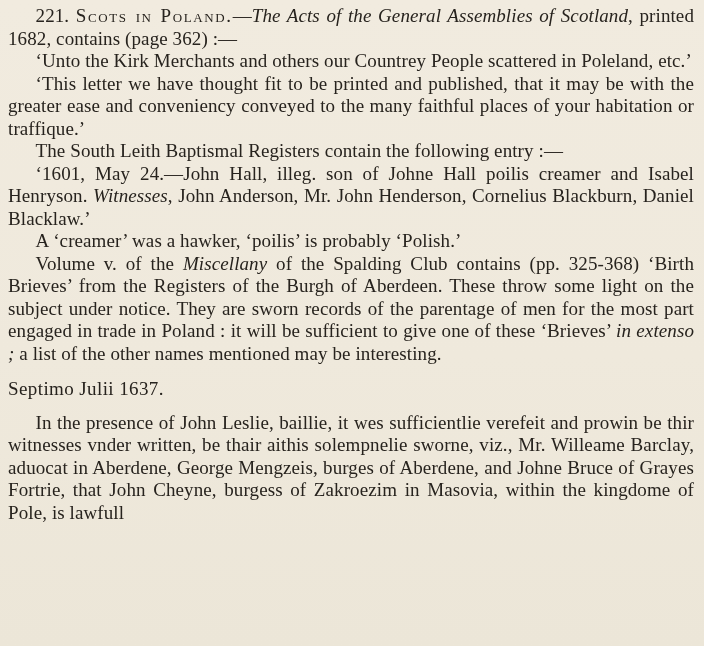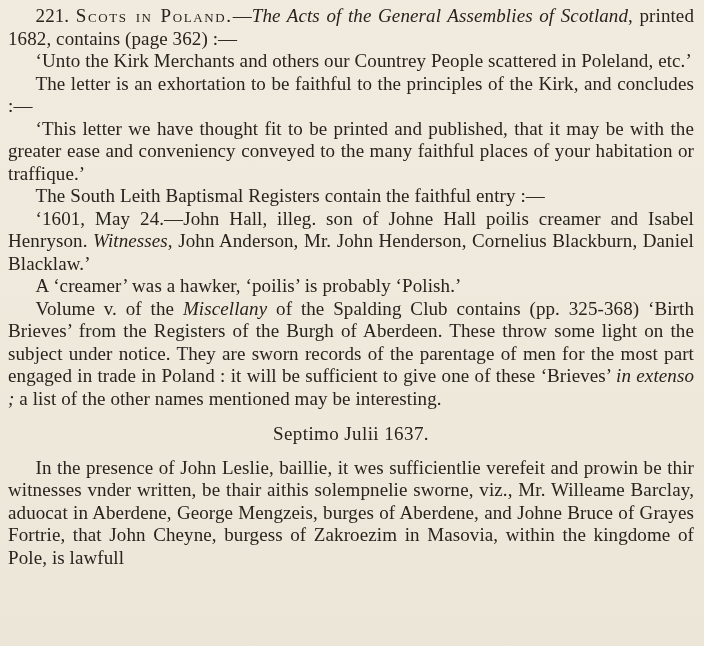"The letter is an exhortation" p.para { html: <p>The letter is an exhortation to be faithful to the principles of the Kirk, and concludes :—</p> -> none }
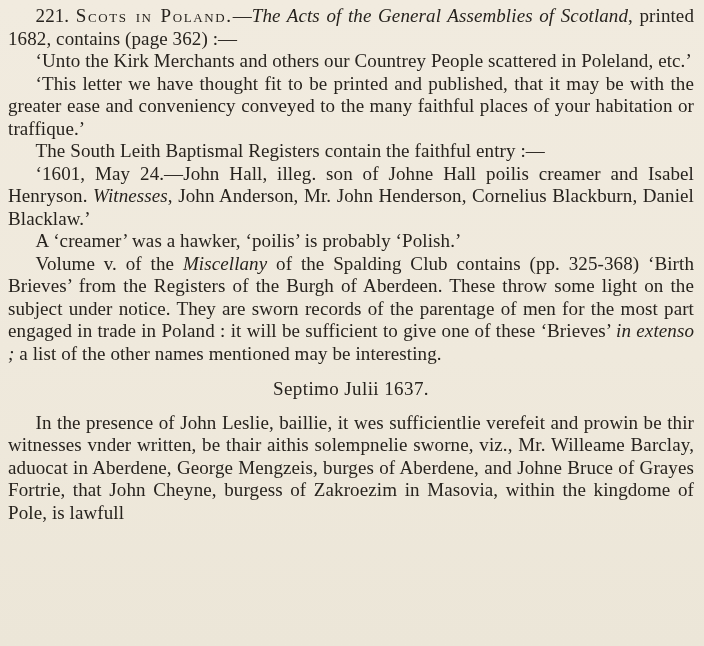"The South Leith Baptismal Registers" p.para { text: faithful -> following }
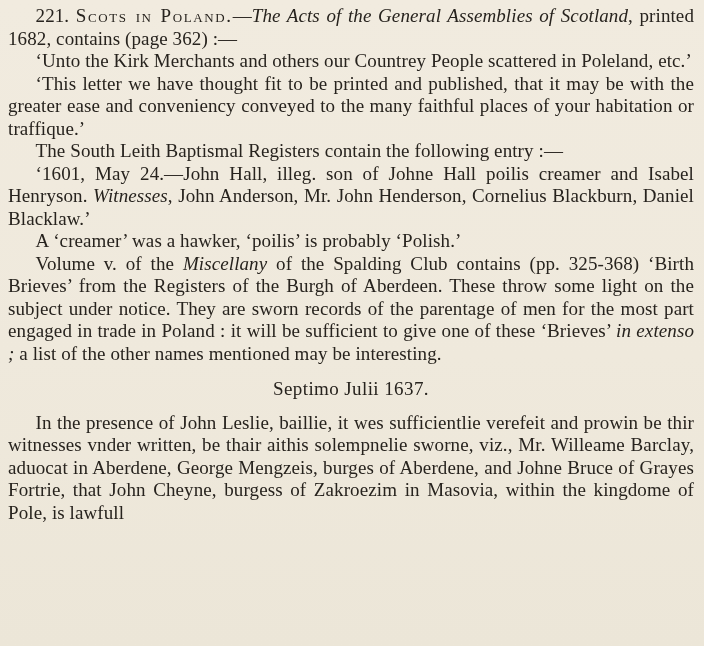"Septimo Julii 1637." .heading { text-align: center -> none }
